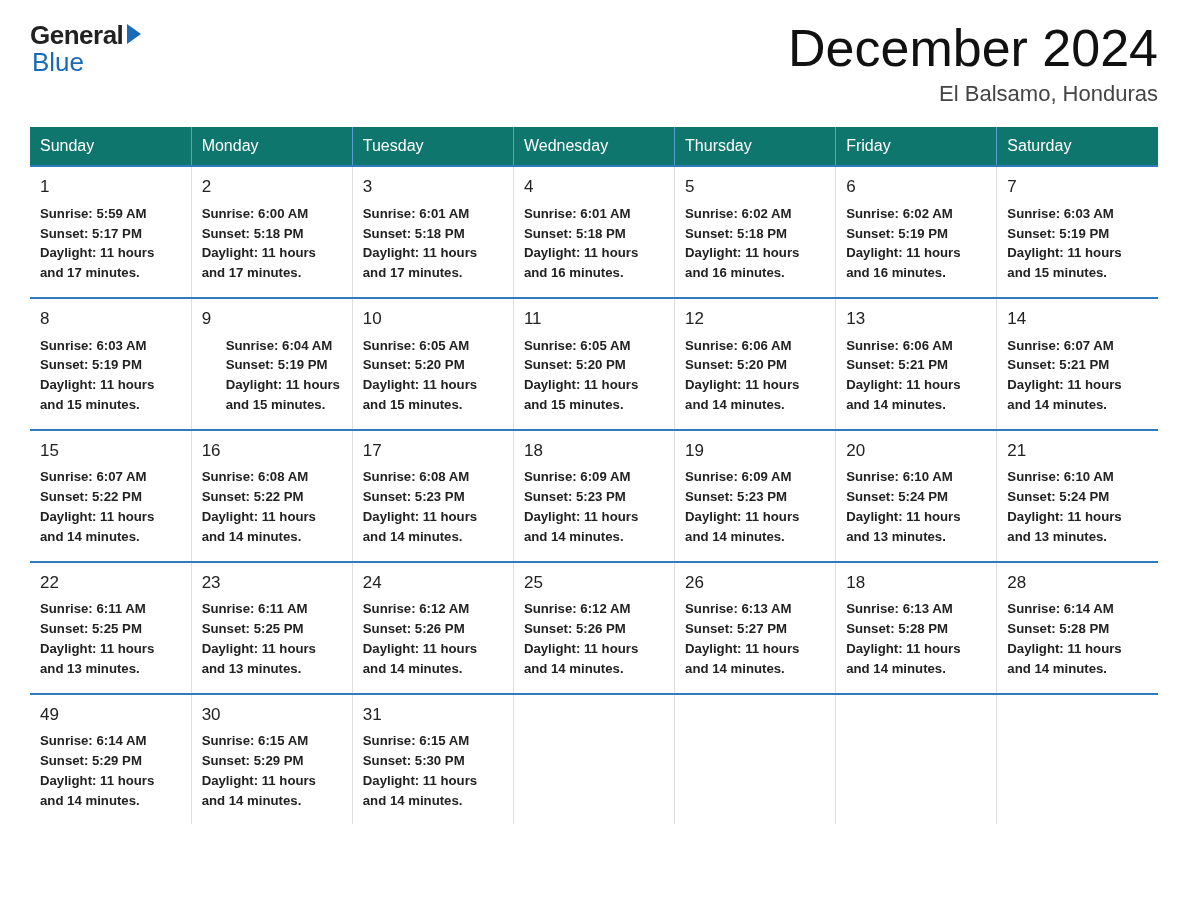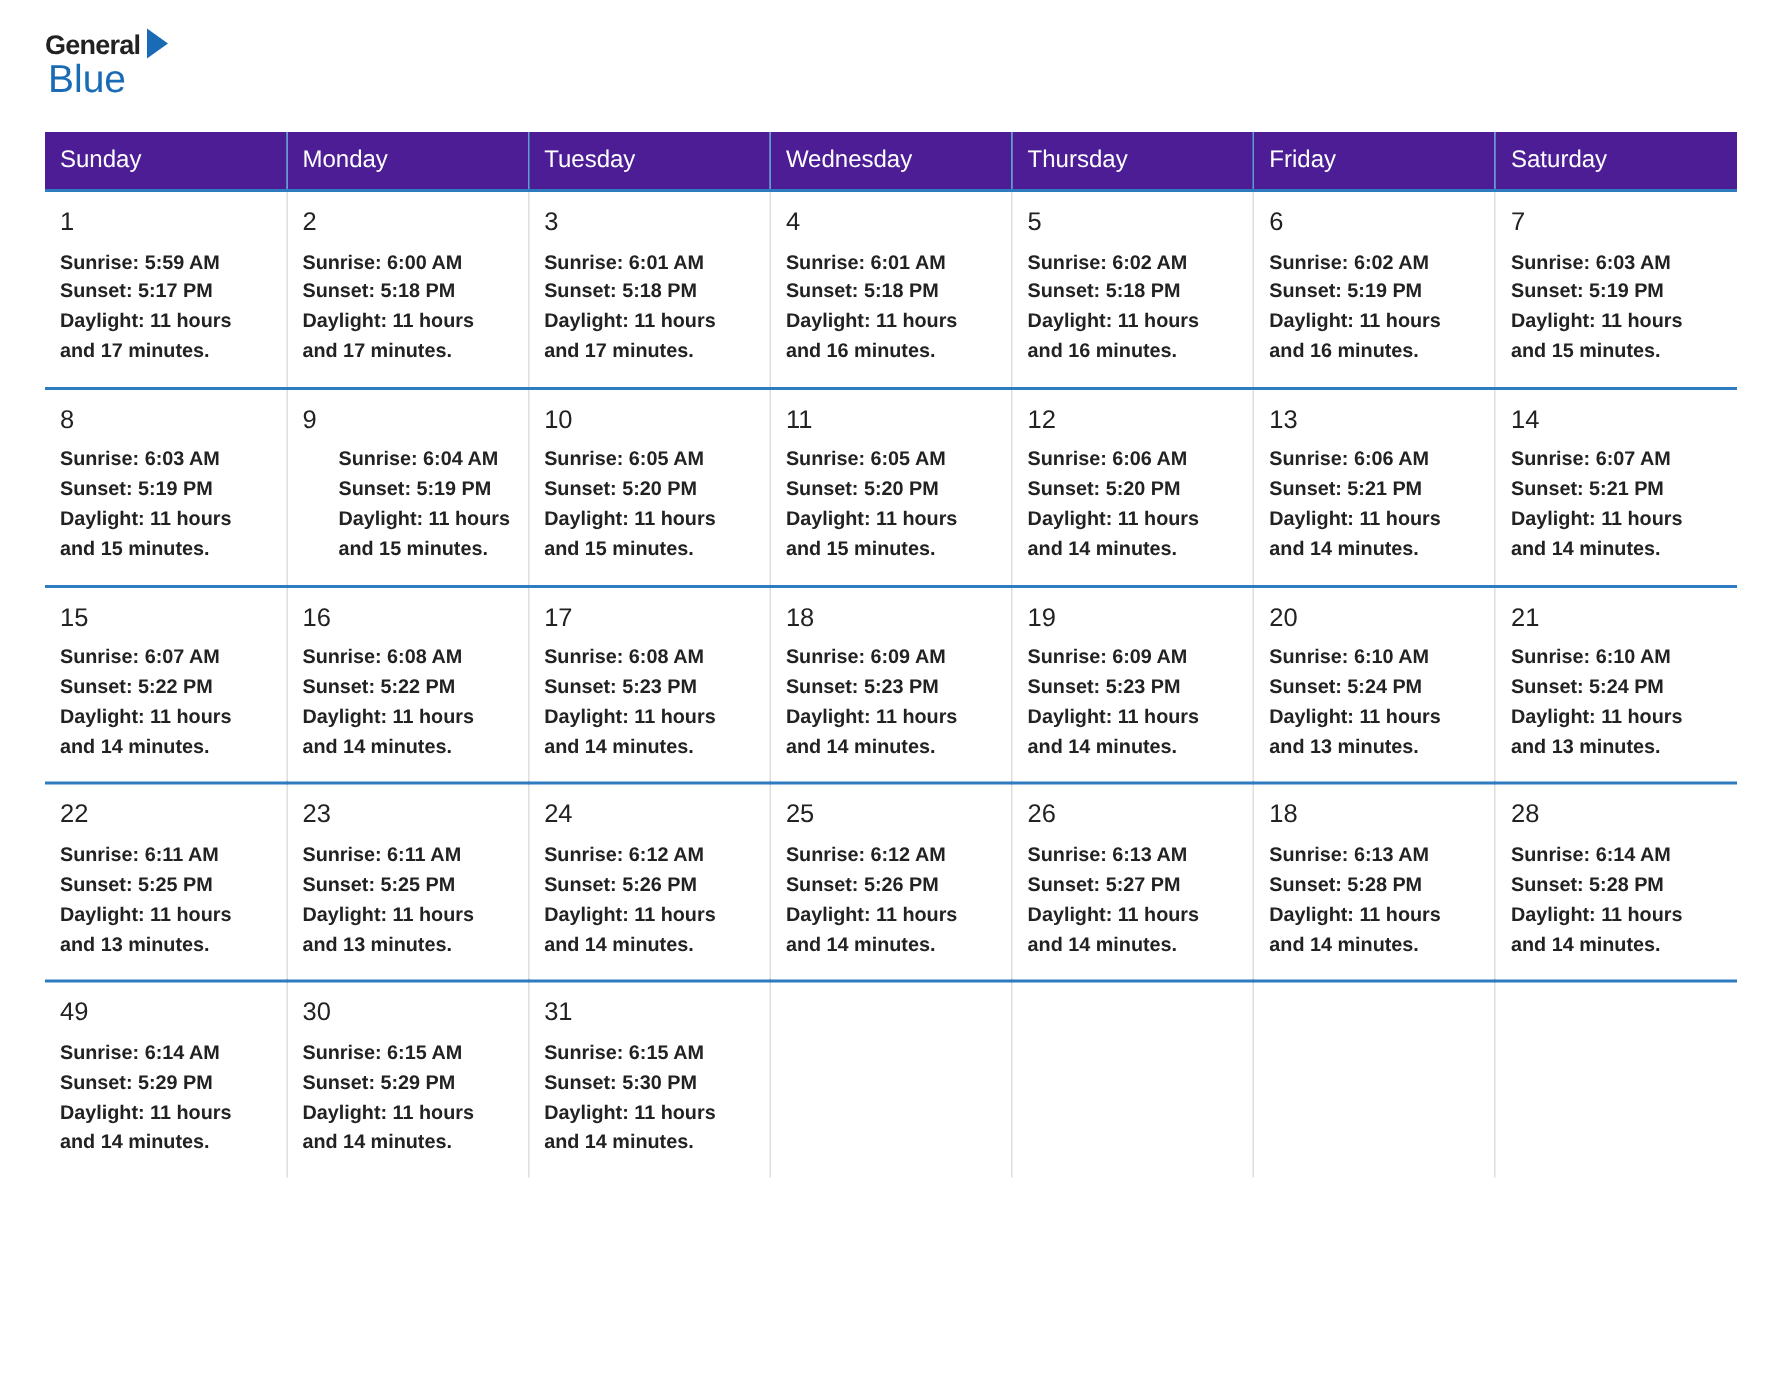"General" .logo-general { font-size: 18px -> 26px }
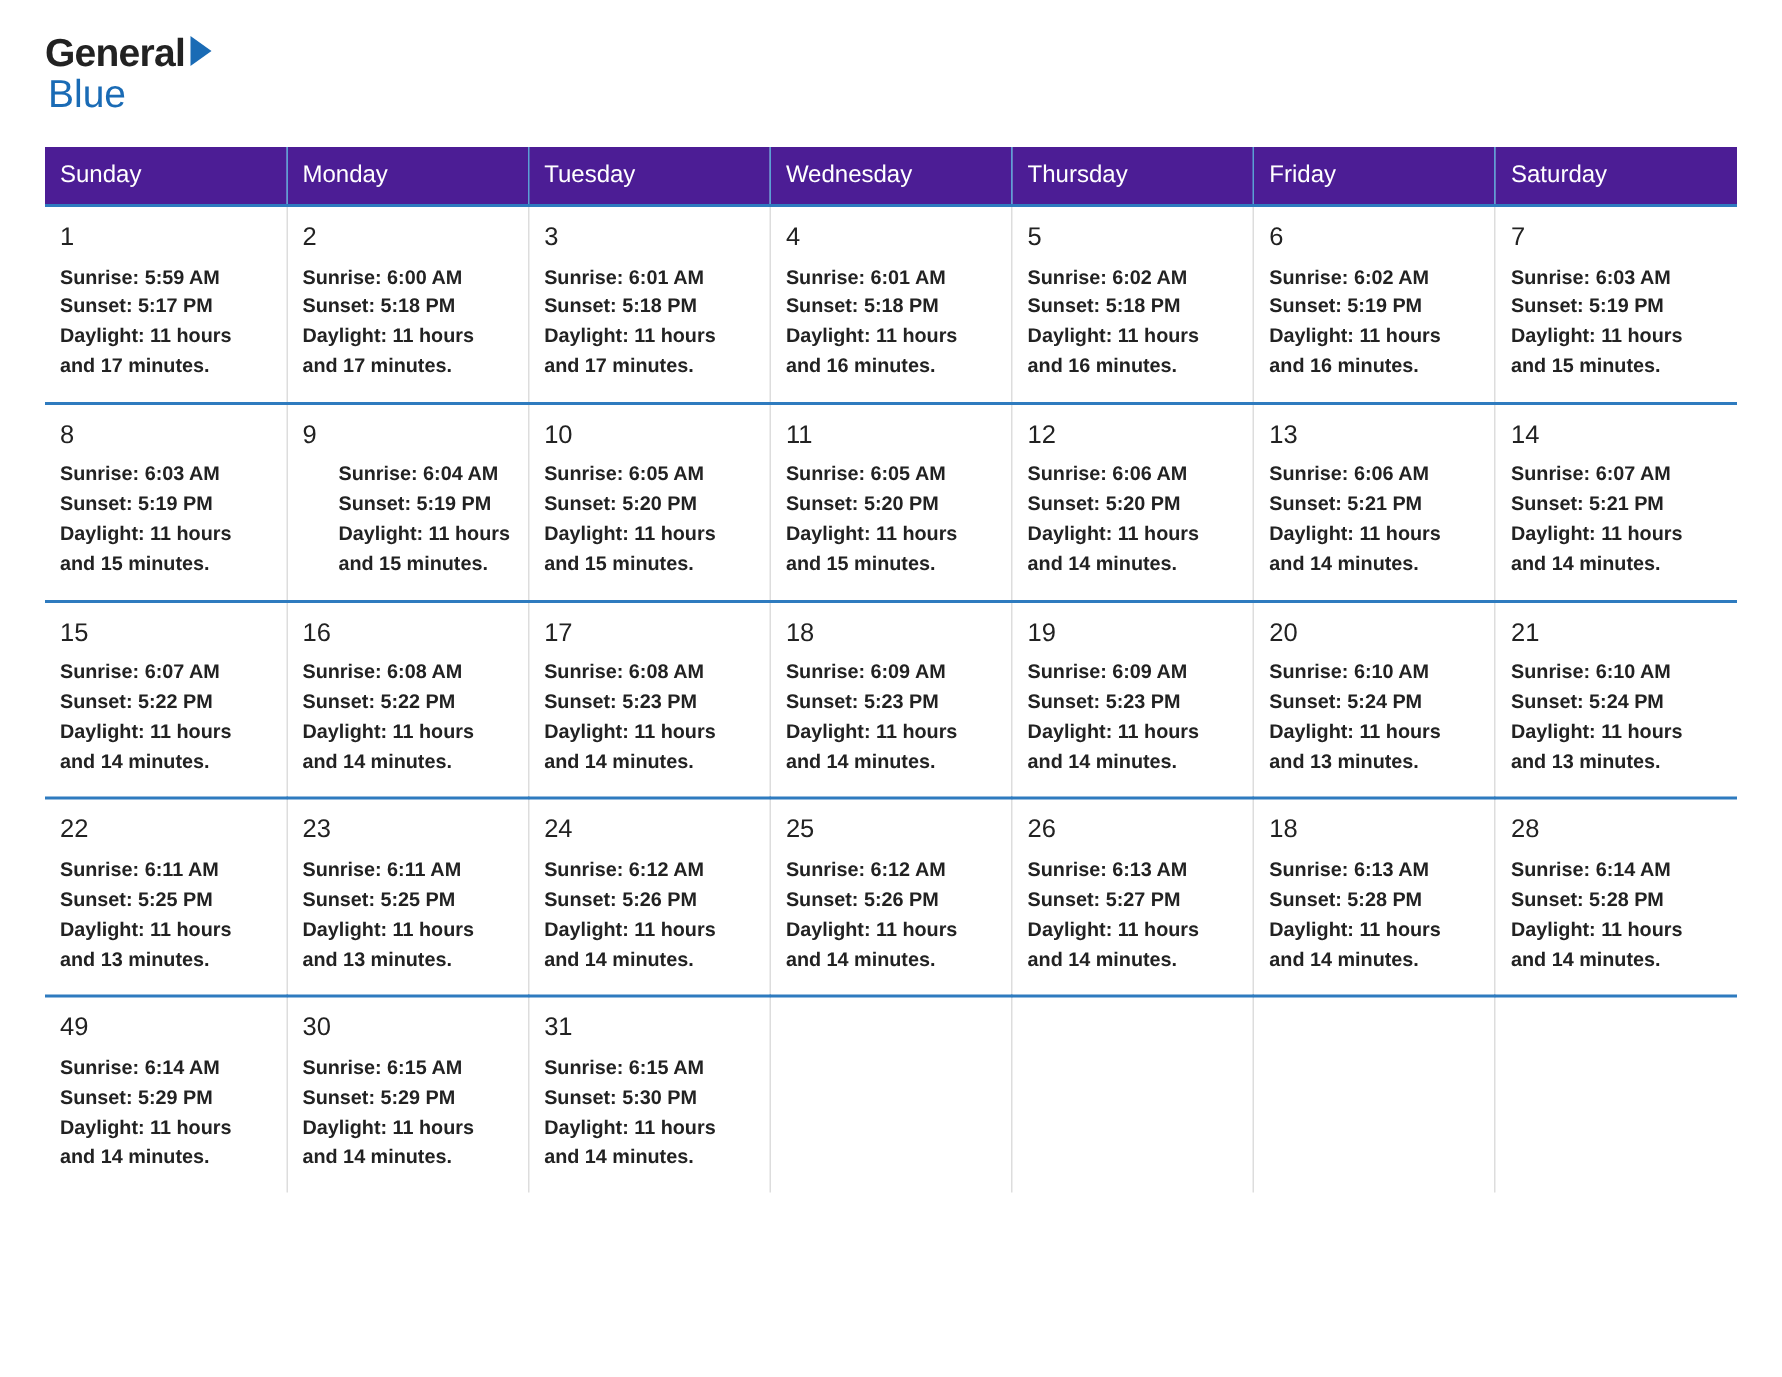"December 2024" div.title-section { html: none -> <div> <div>December 2024</div> <div>El Balsamo, Honduras</div> </div> }
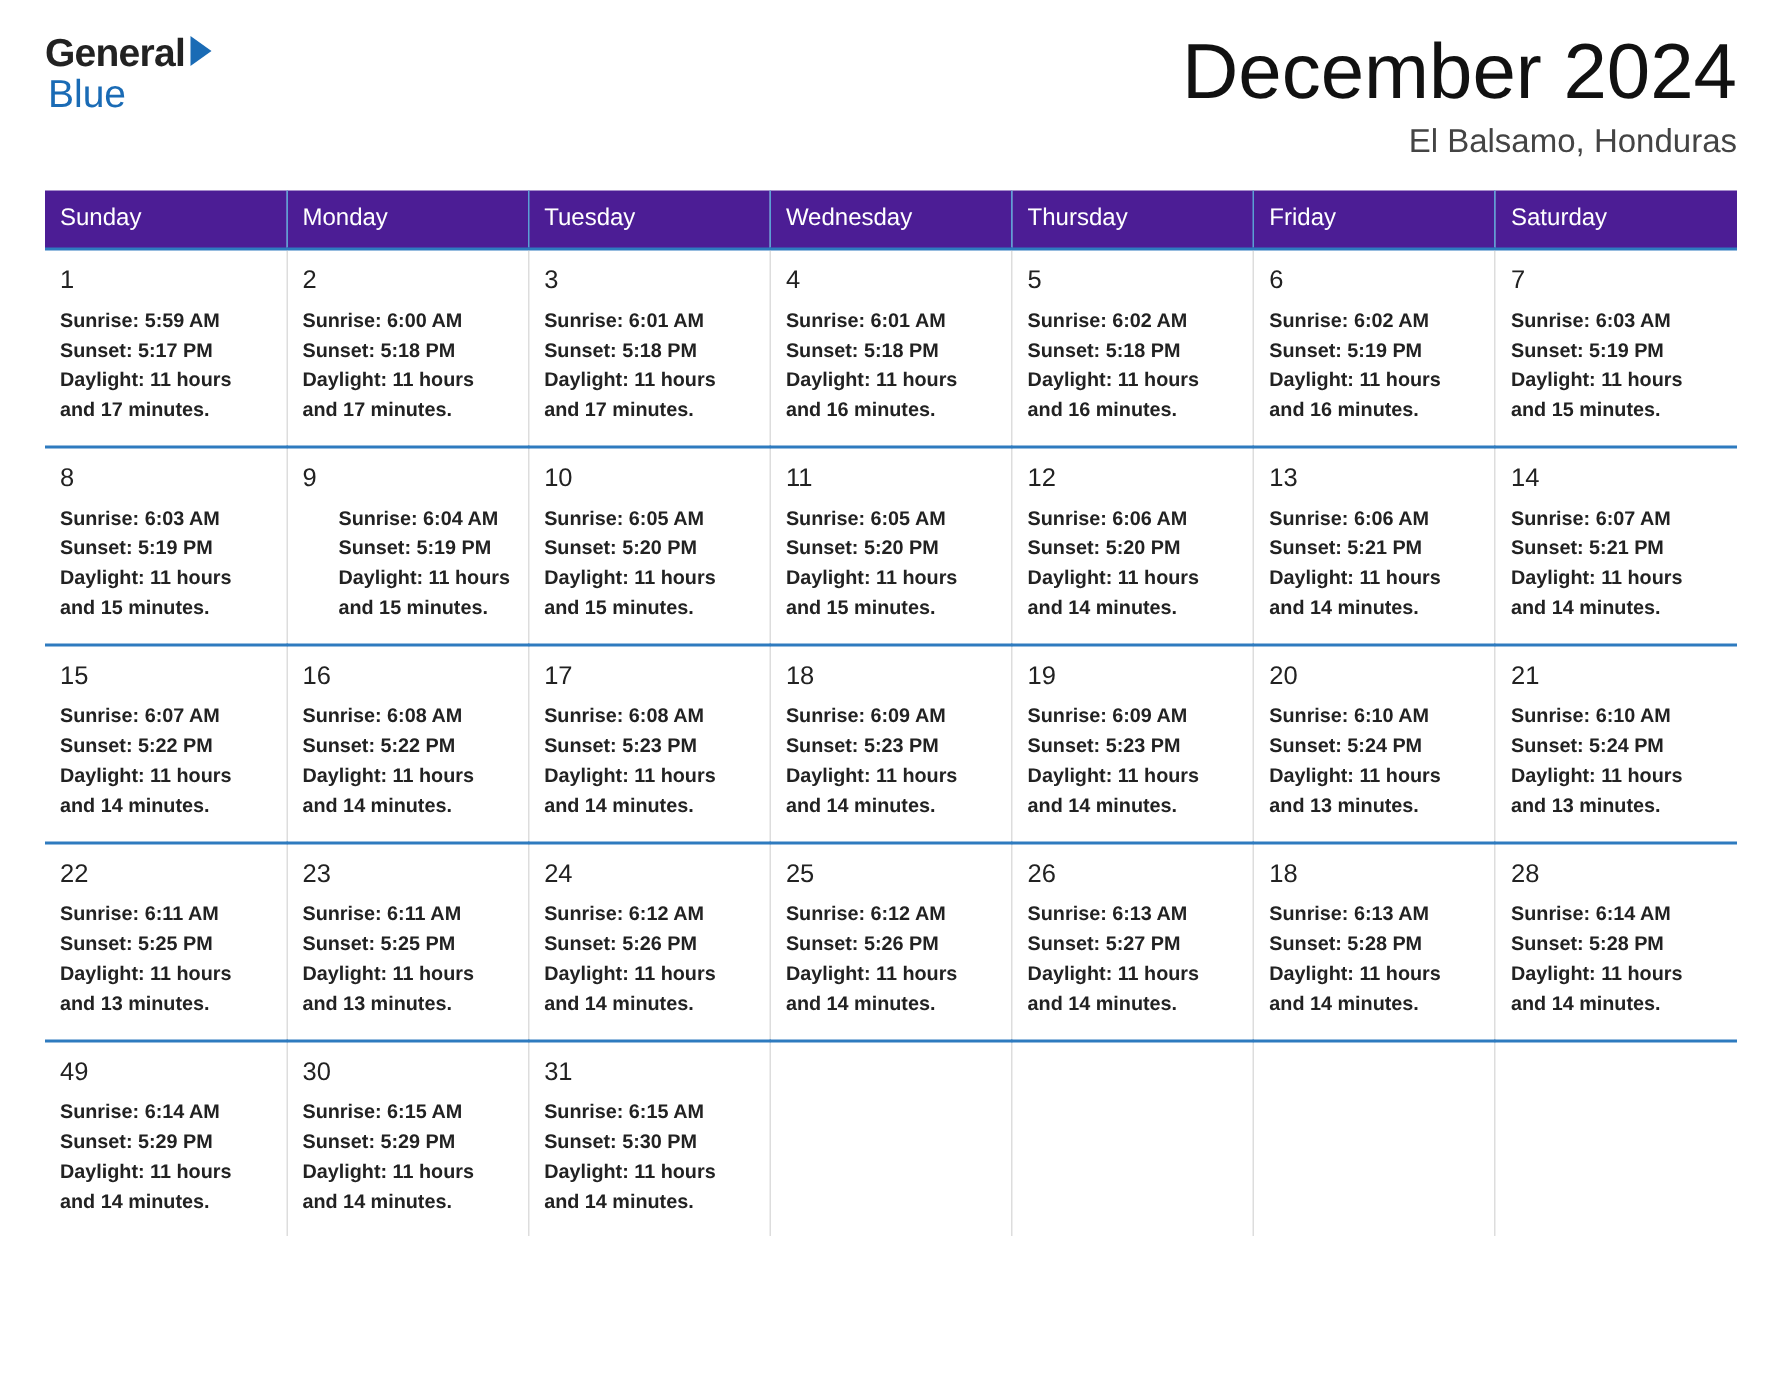"Sunday" thead tr { background-color: #4c1d95 -> #0f766e }
